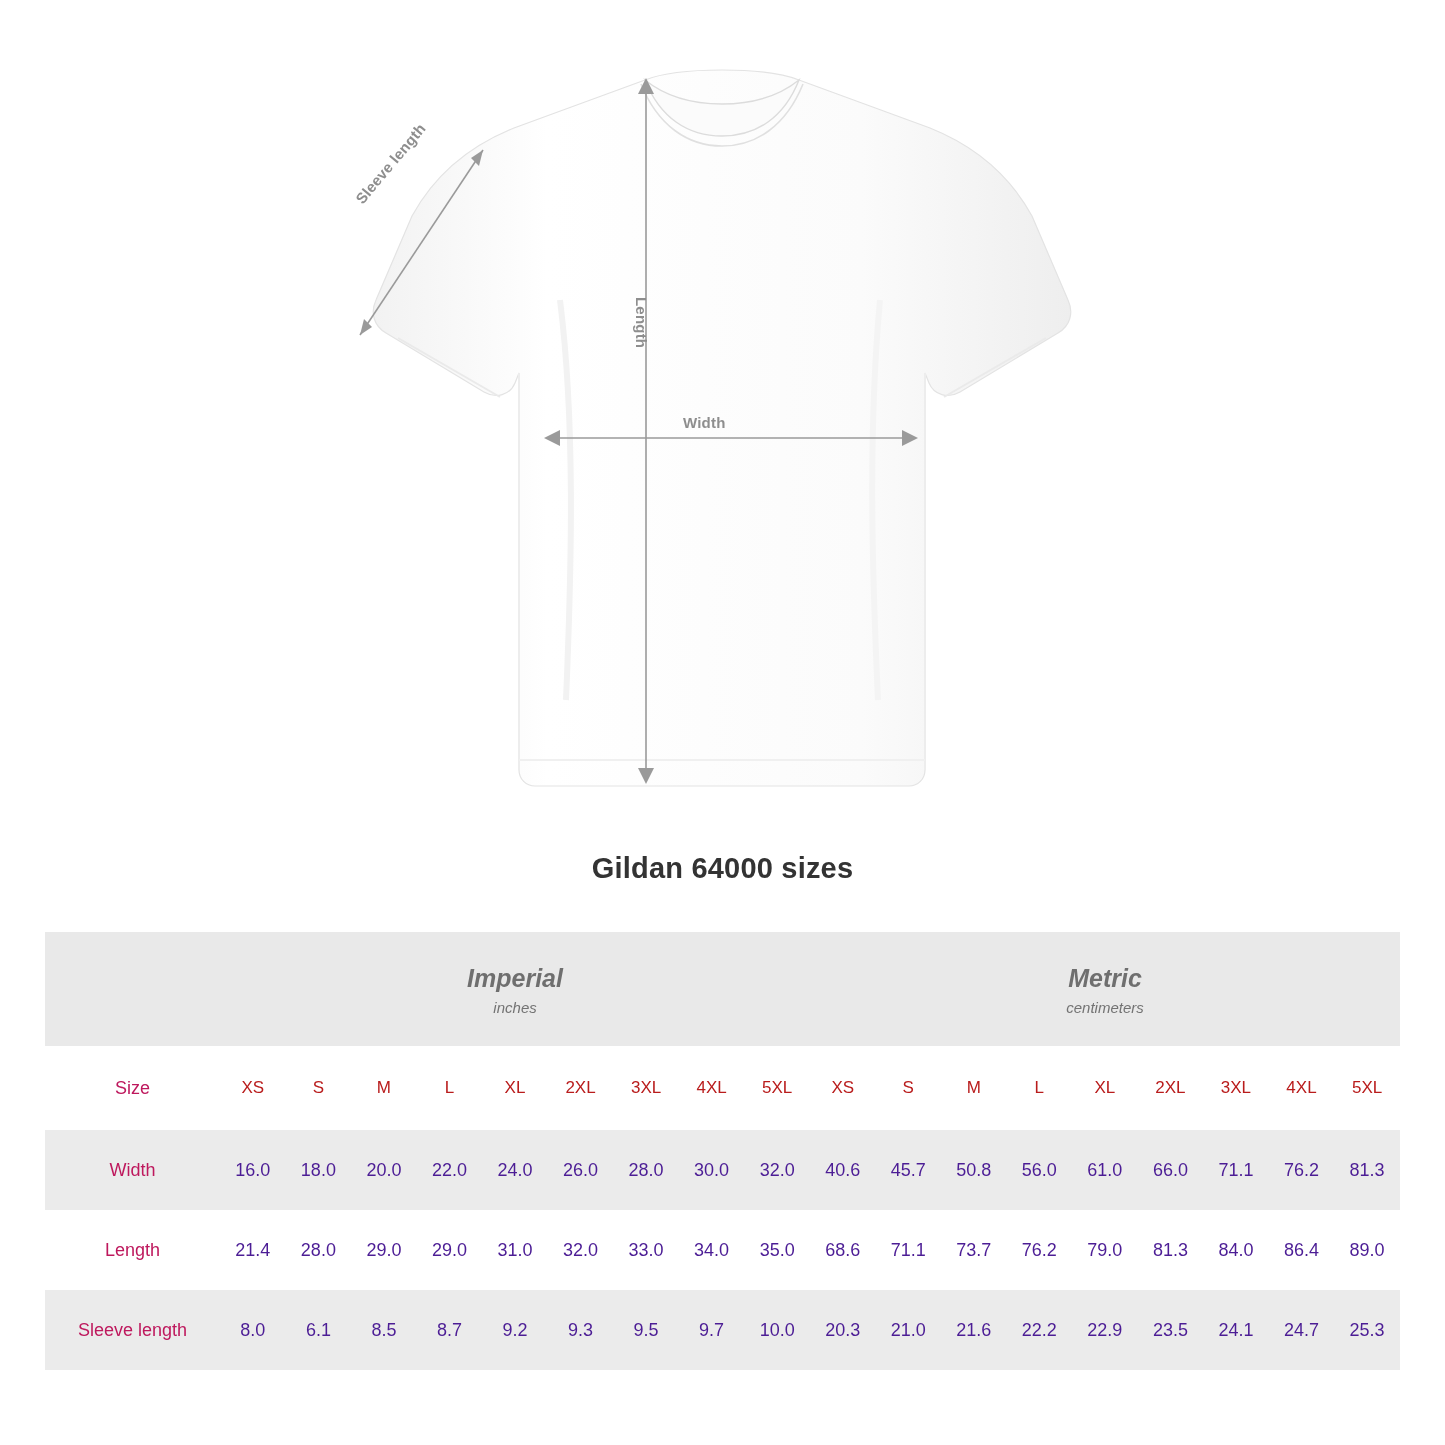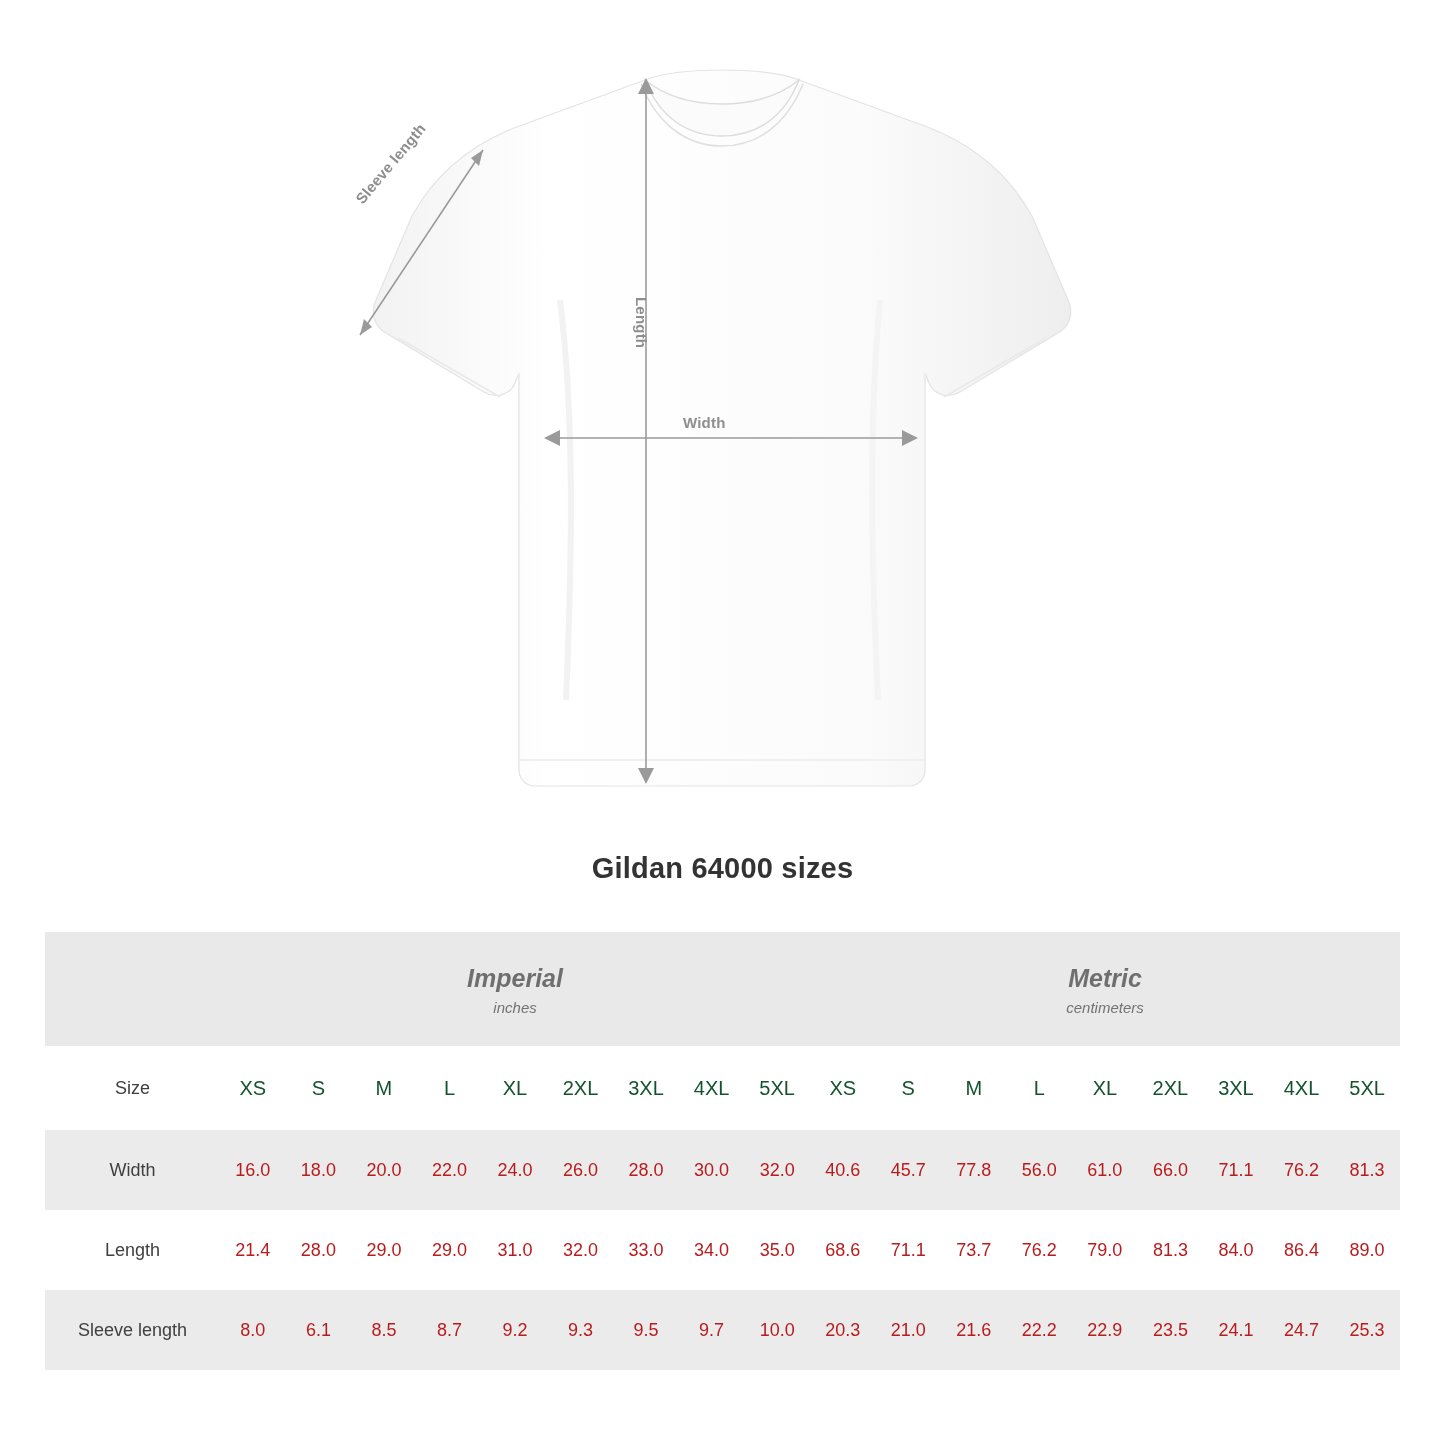"Size" td.rowhead { color: #404040 -> #be185d }
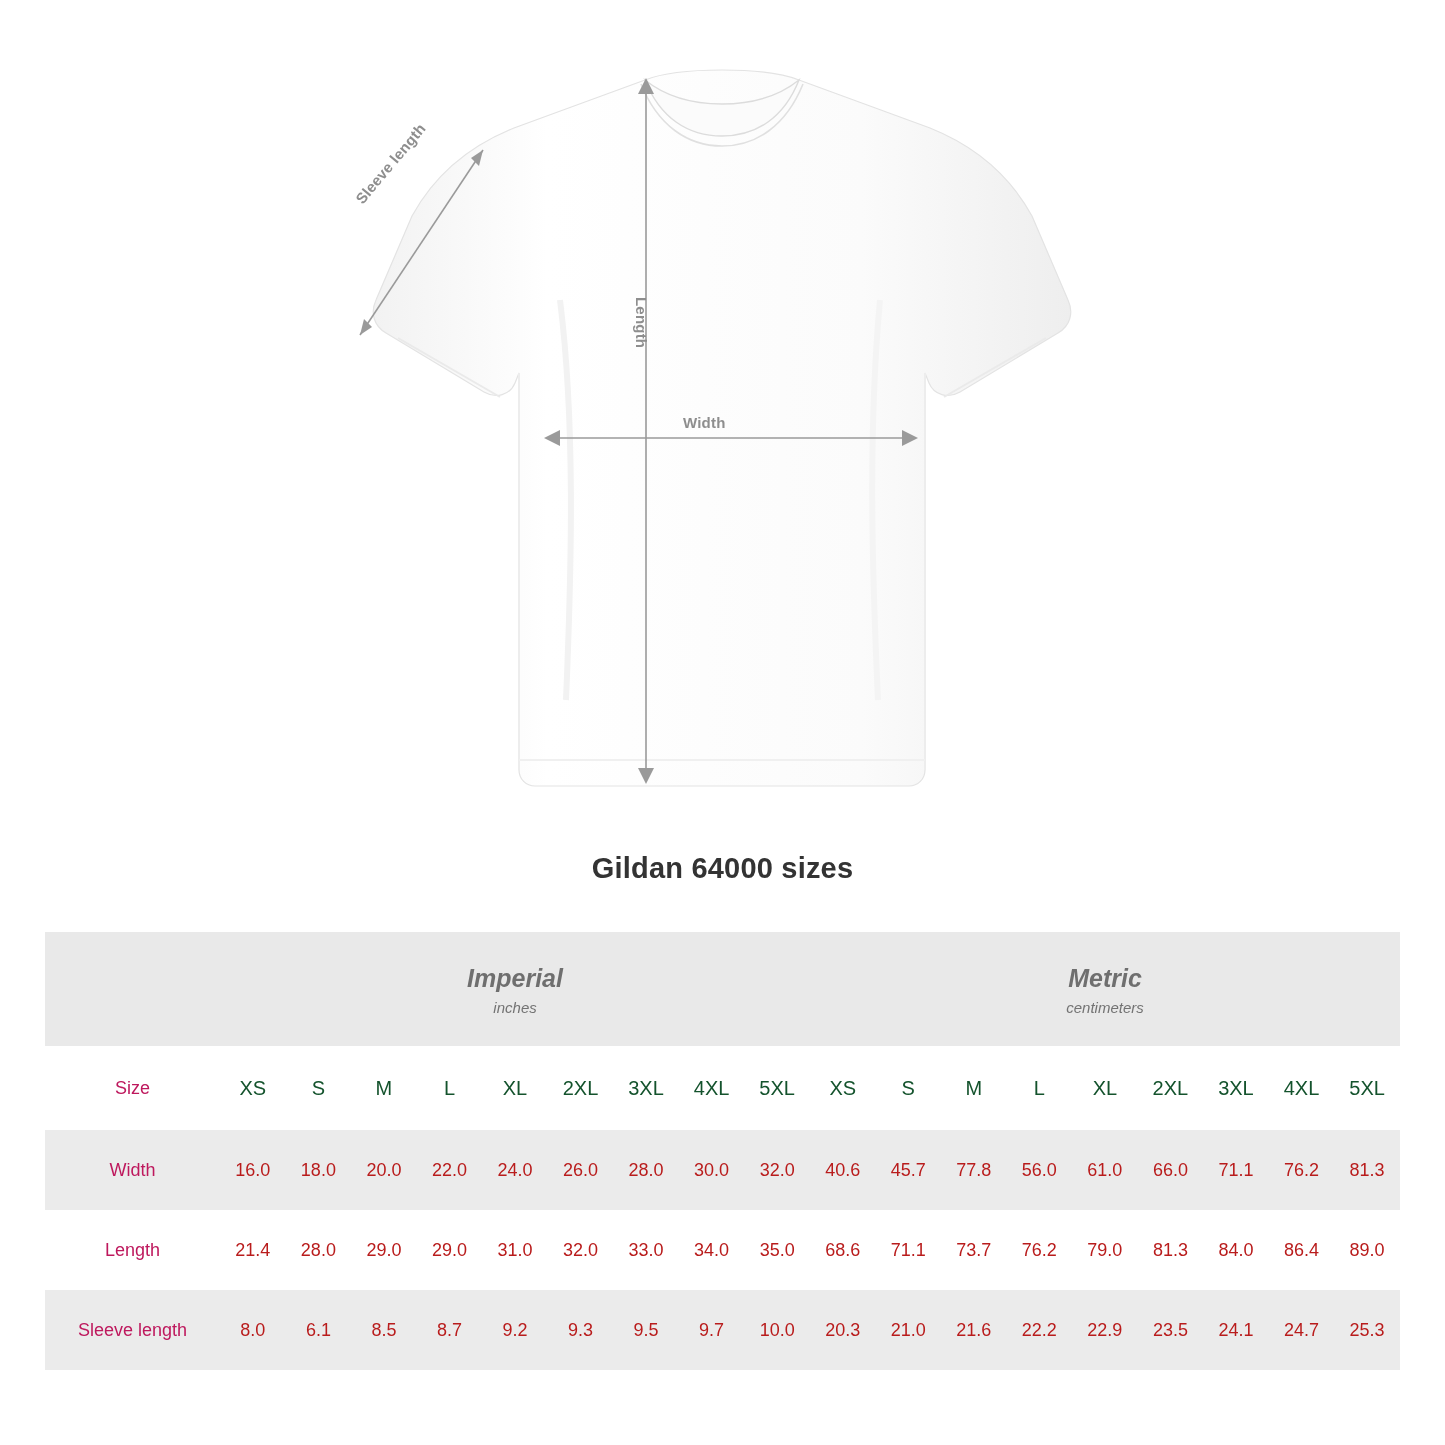"XS" .head-row td { color: #14532d -> #b91c1c; font-size: 20px -> 17px }
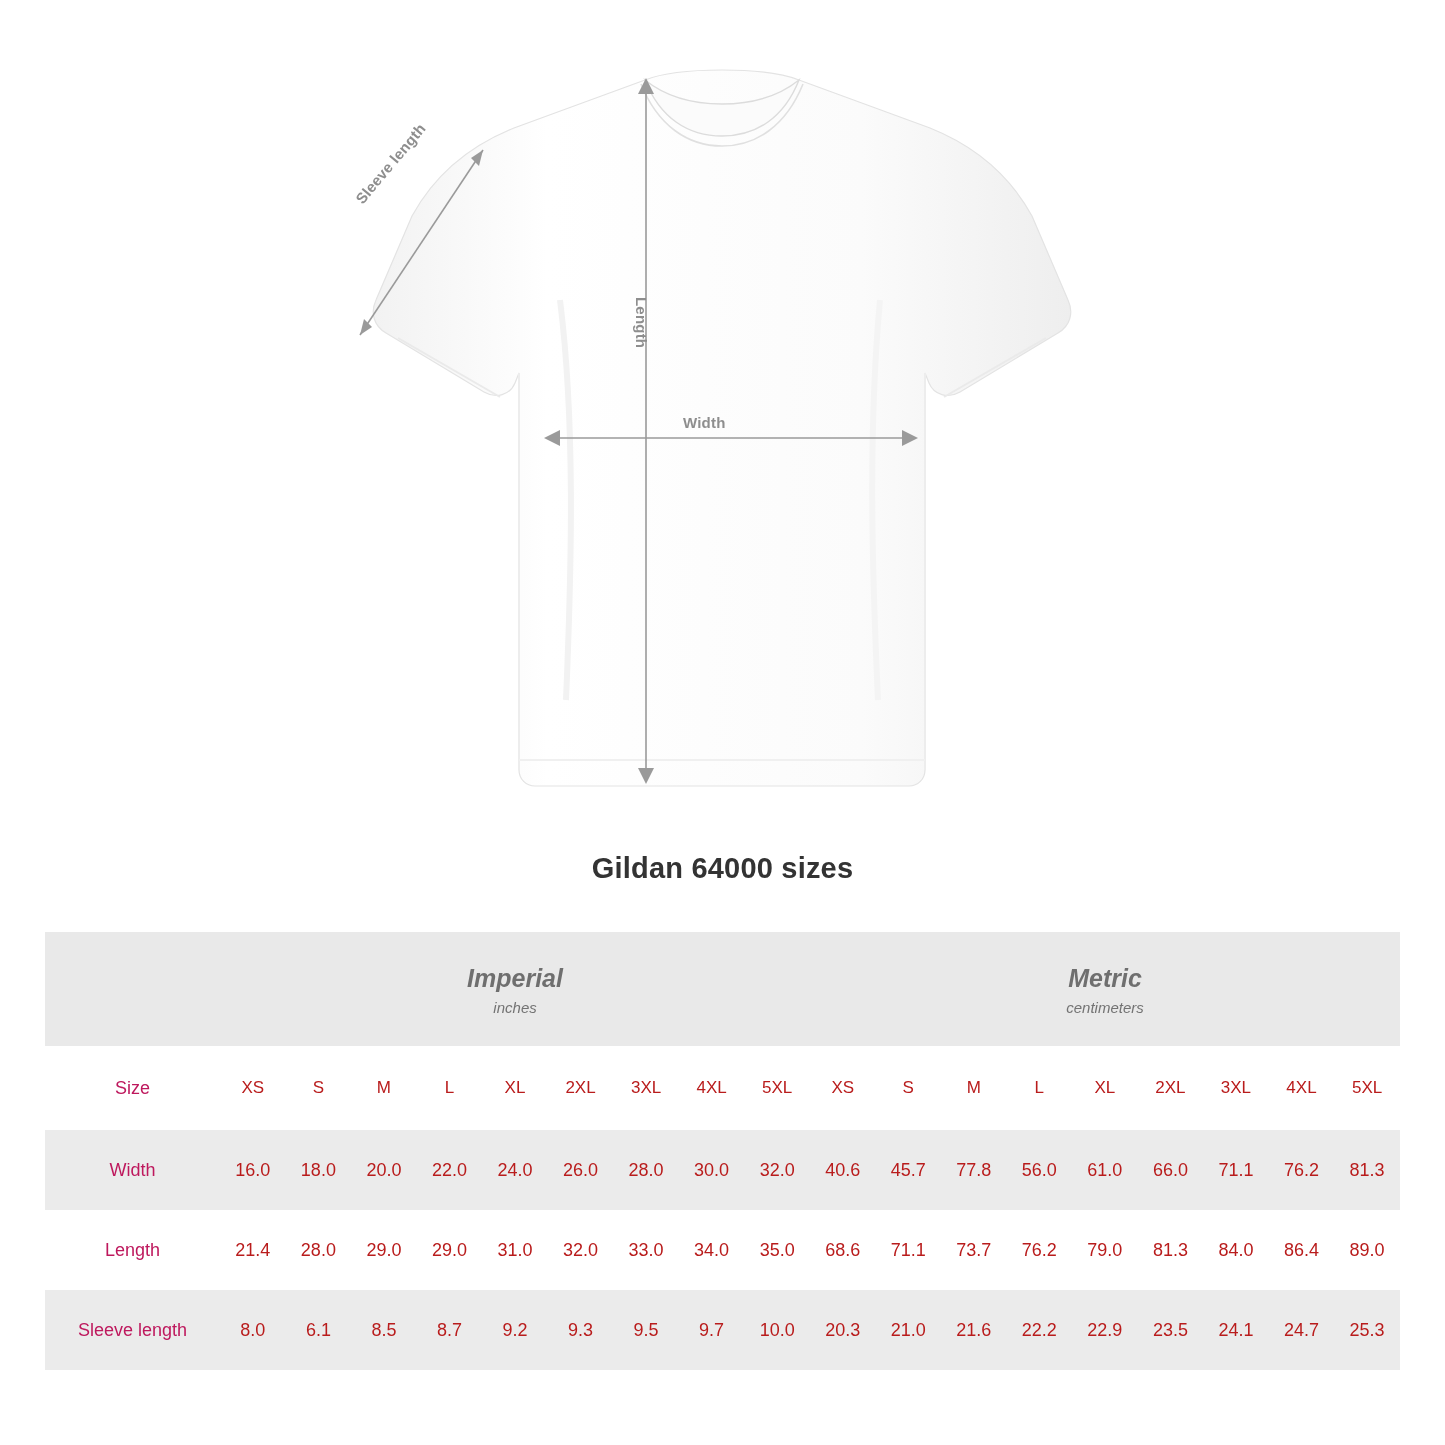"16.0" .data-row td { color: #b91c1c -> #4c1d95 }
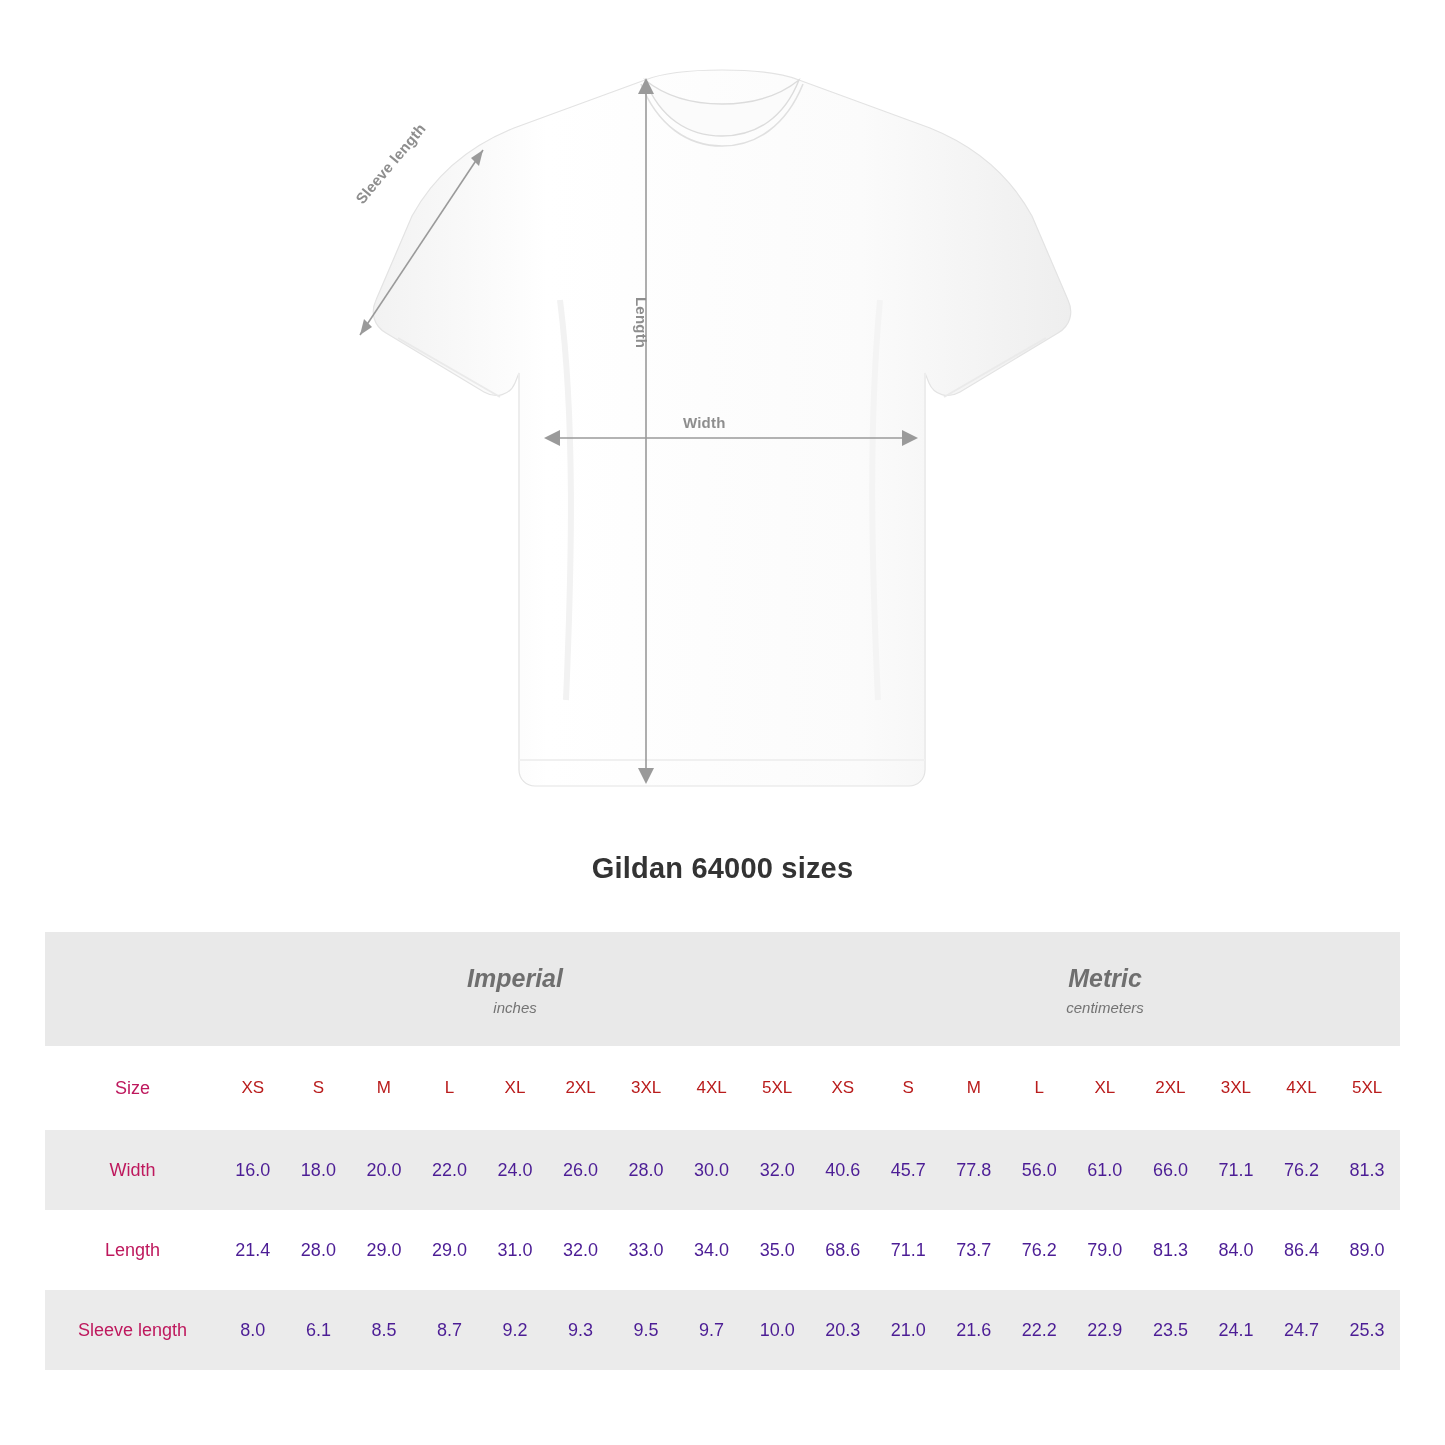"77.8" td { text: 77.8 -> 50.8 }
